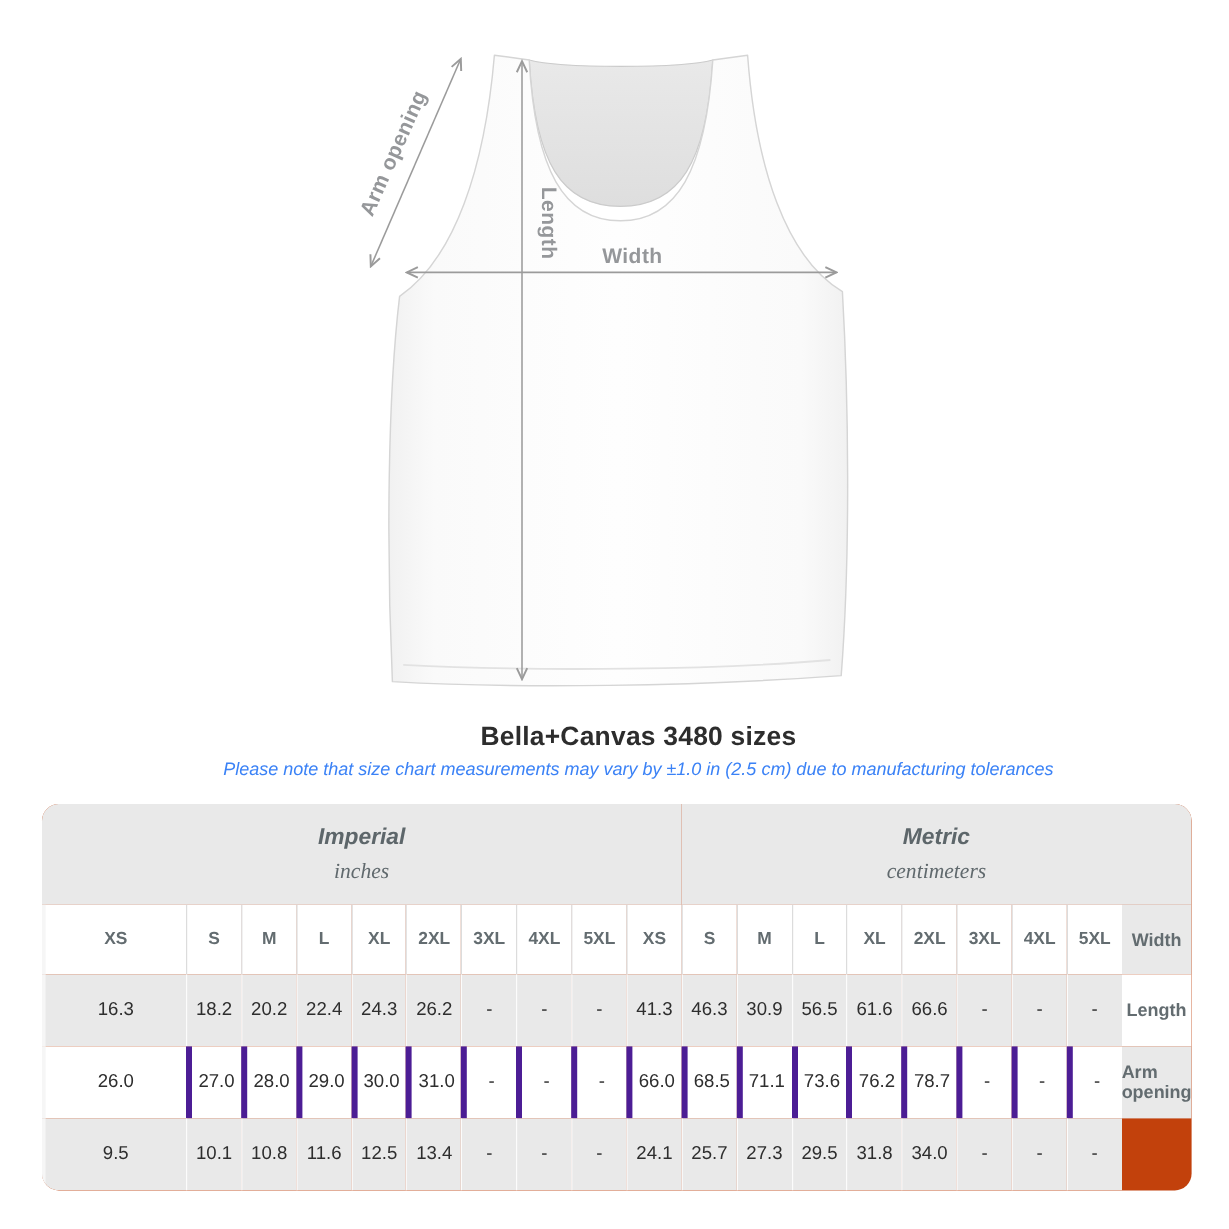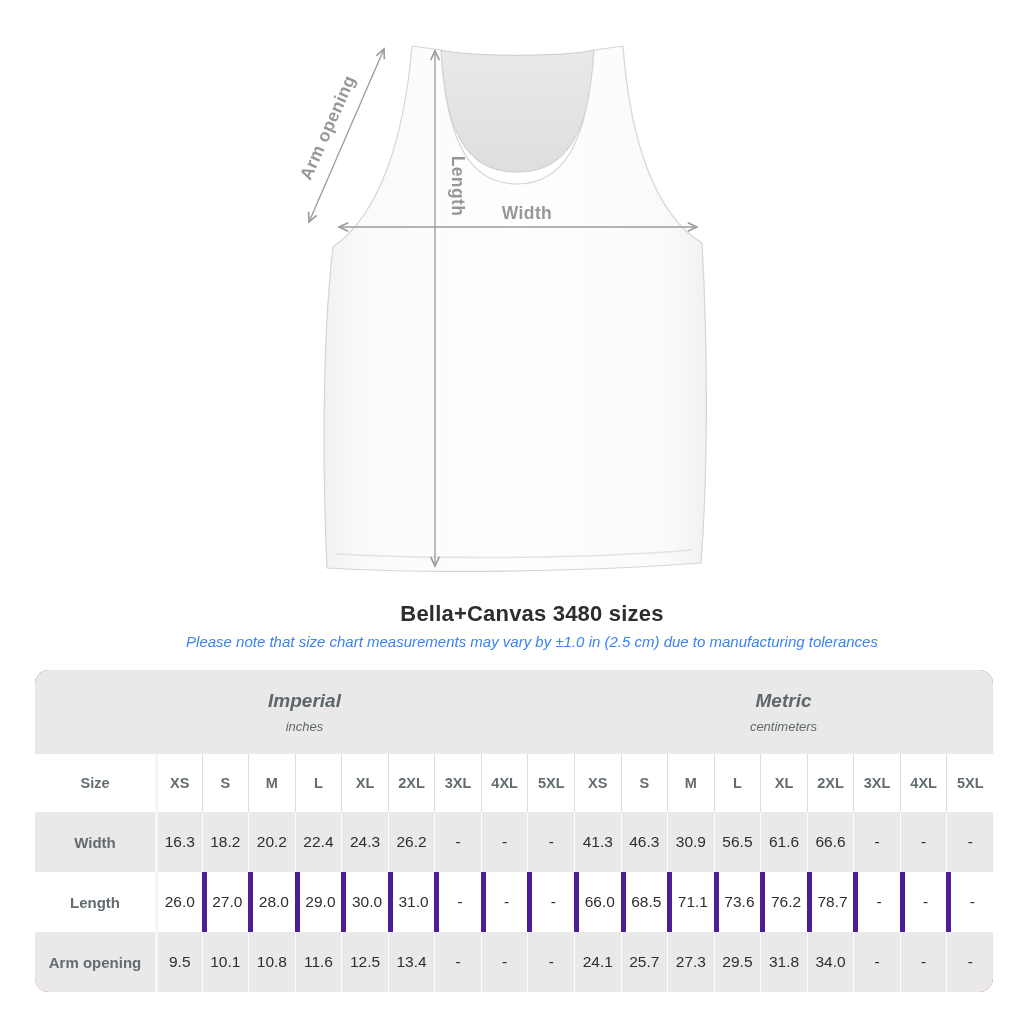"inches" .unit-sub { font-family: none -> Liberation Serif, serif; font-size: 13px -> 18px }
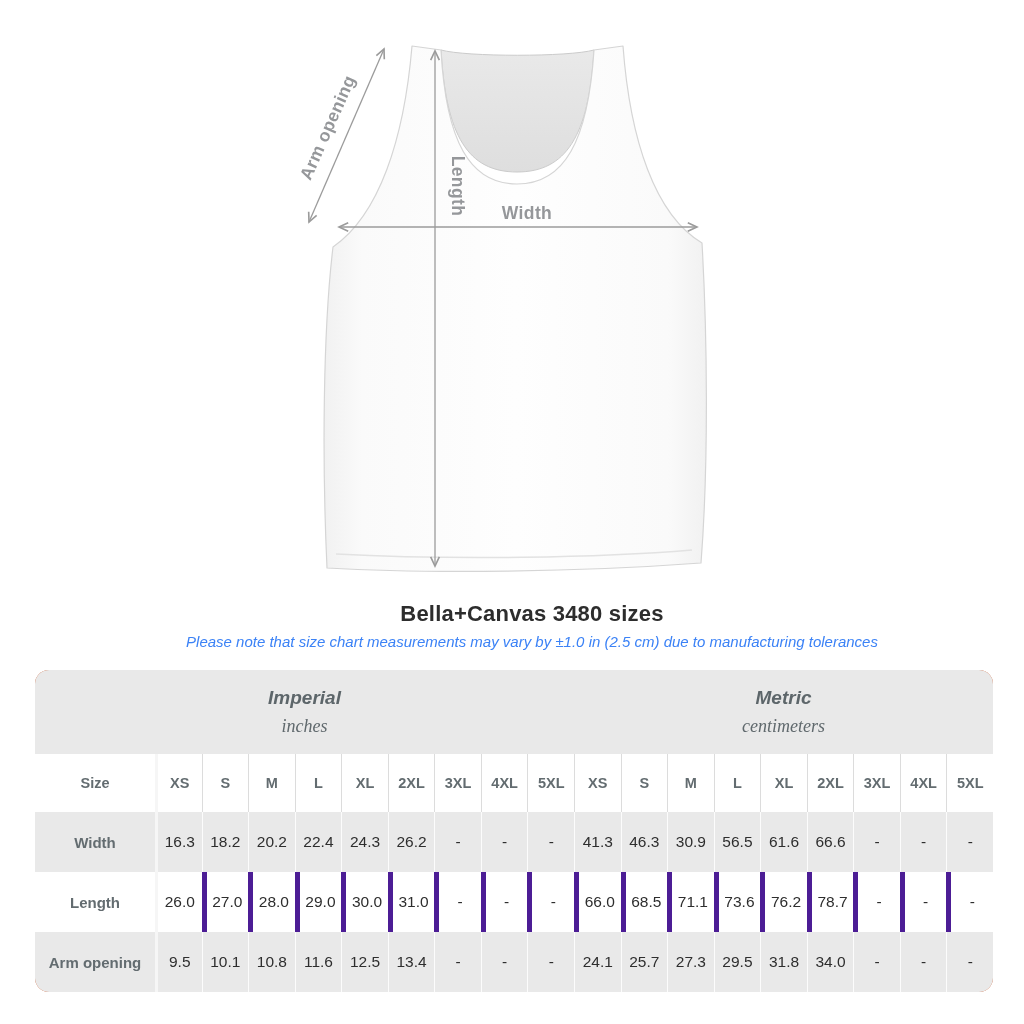"Size" div.cell { html: <div>Size</div> -> none }
